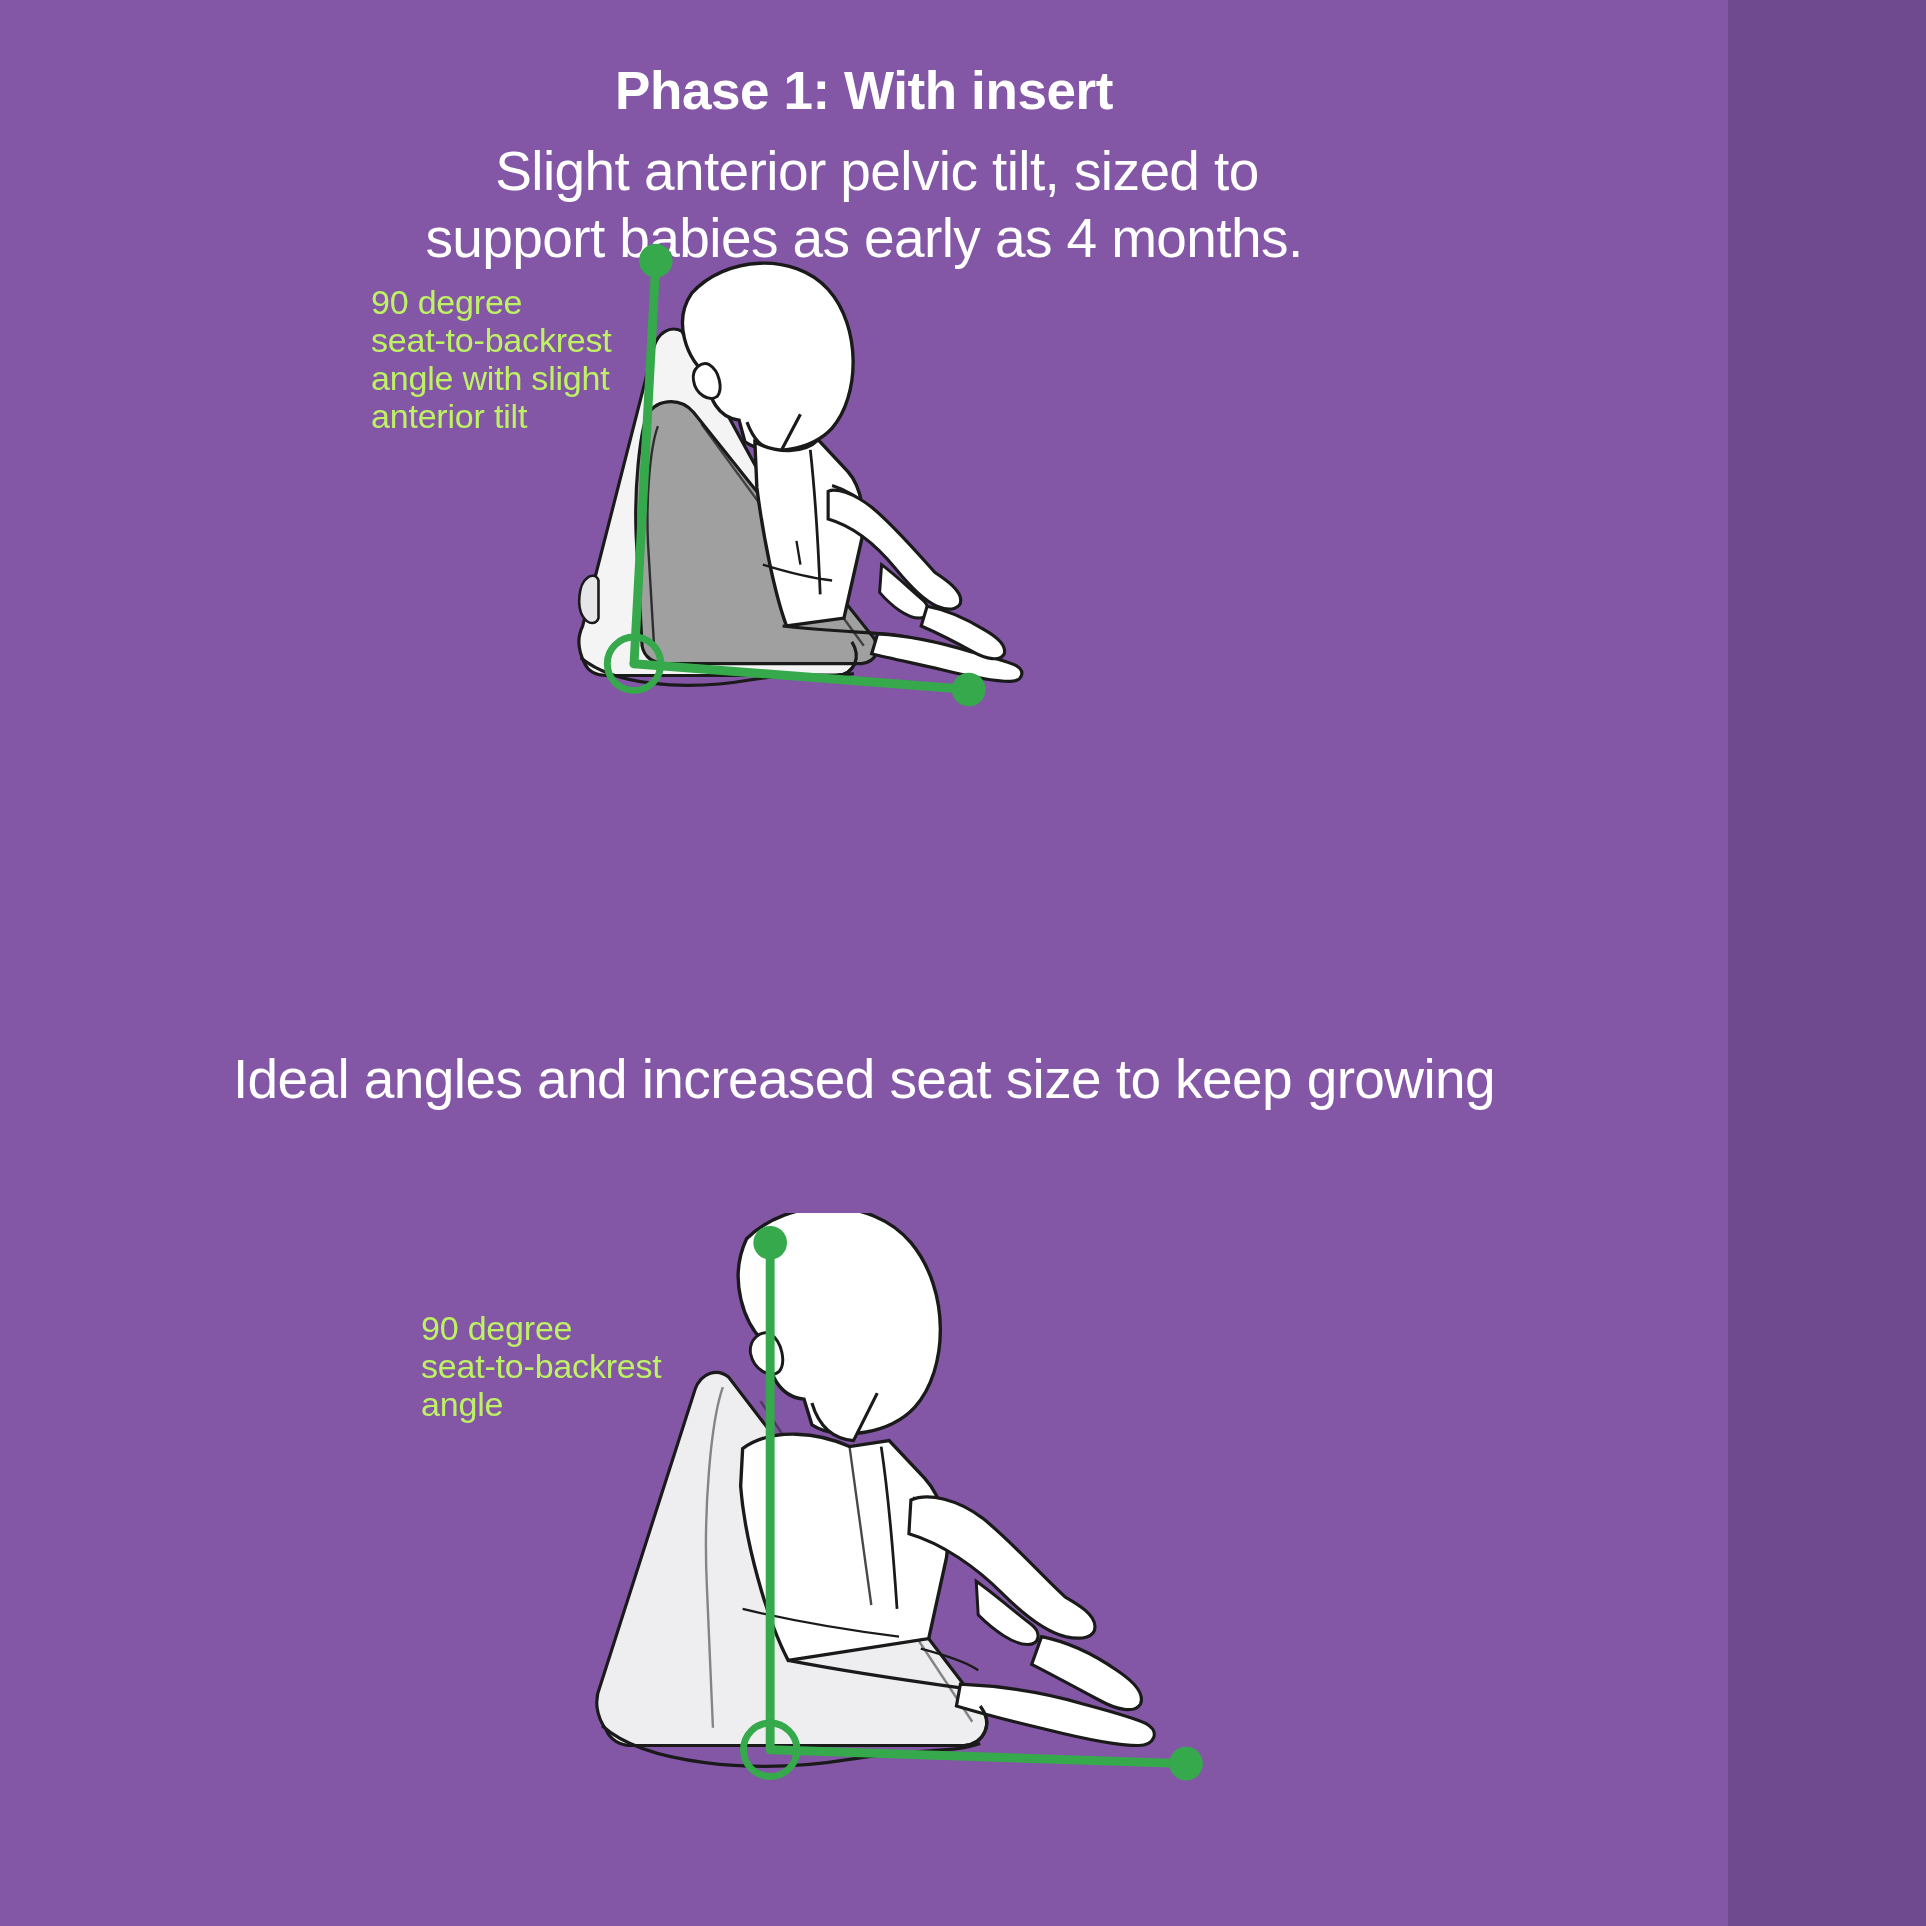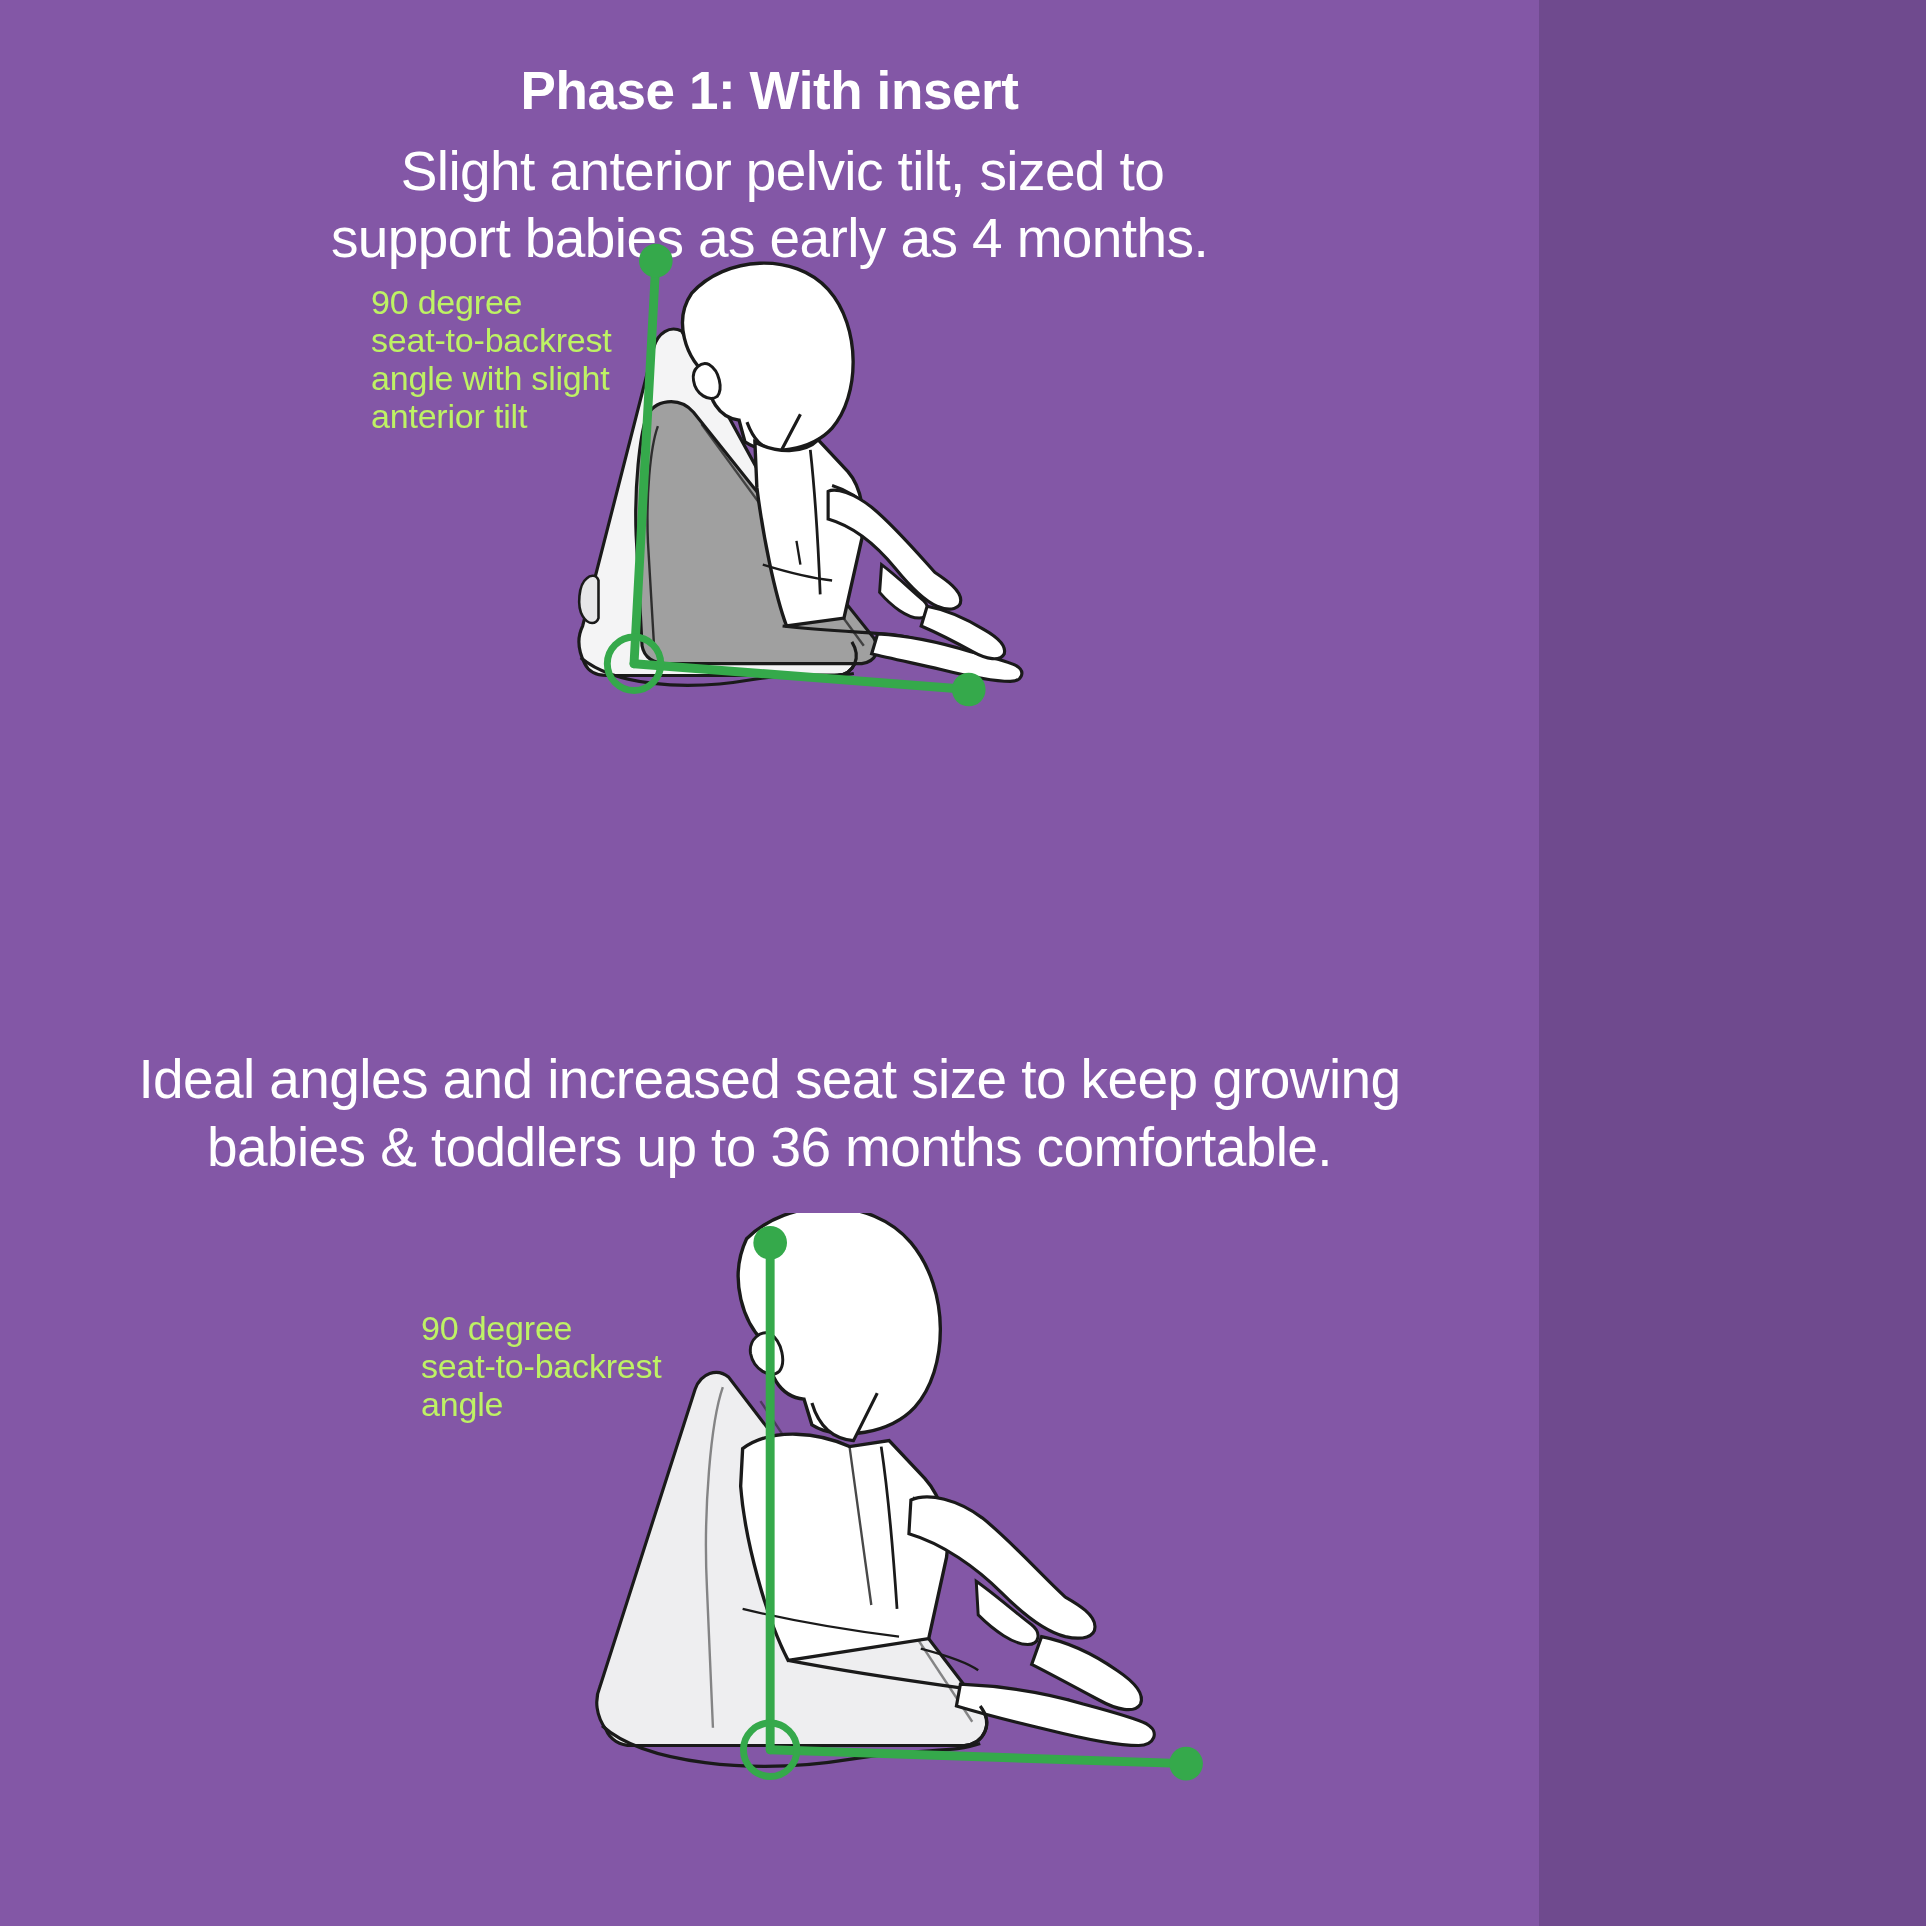"Phase 1: With insert" #poster { width: 1539px -> 1728px }
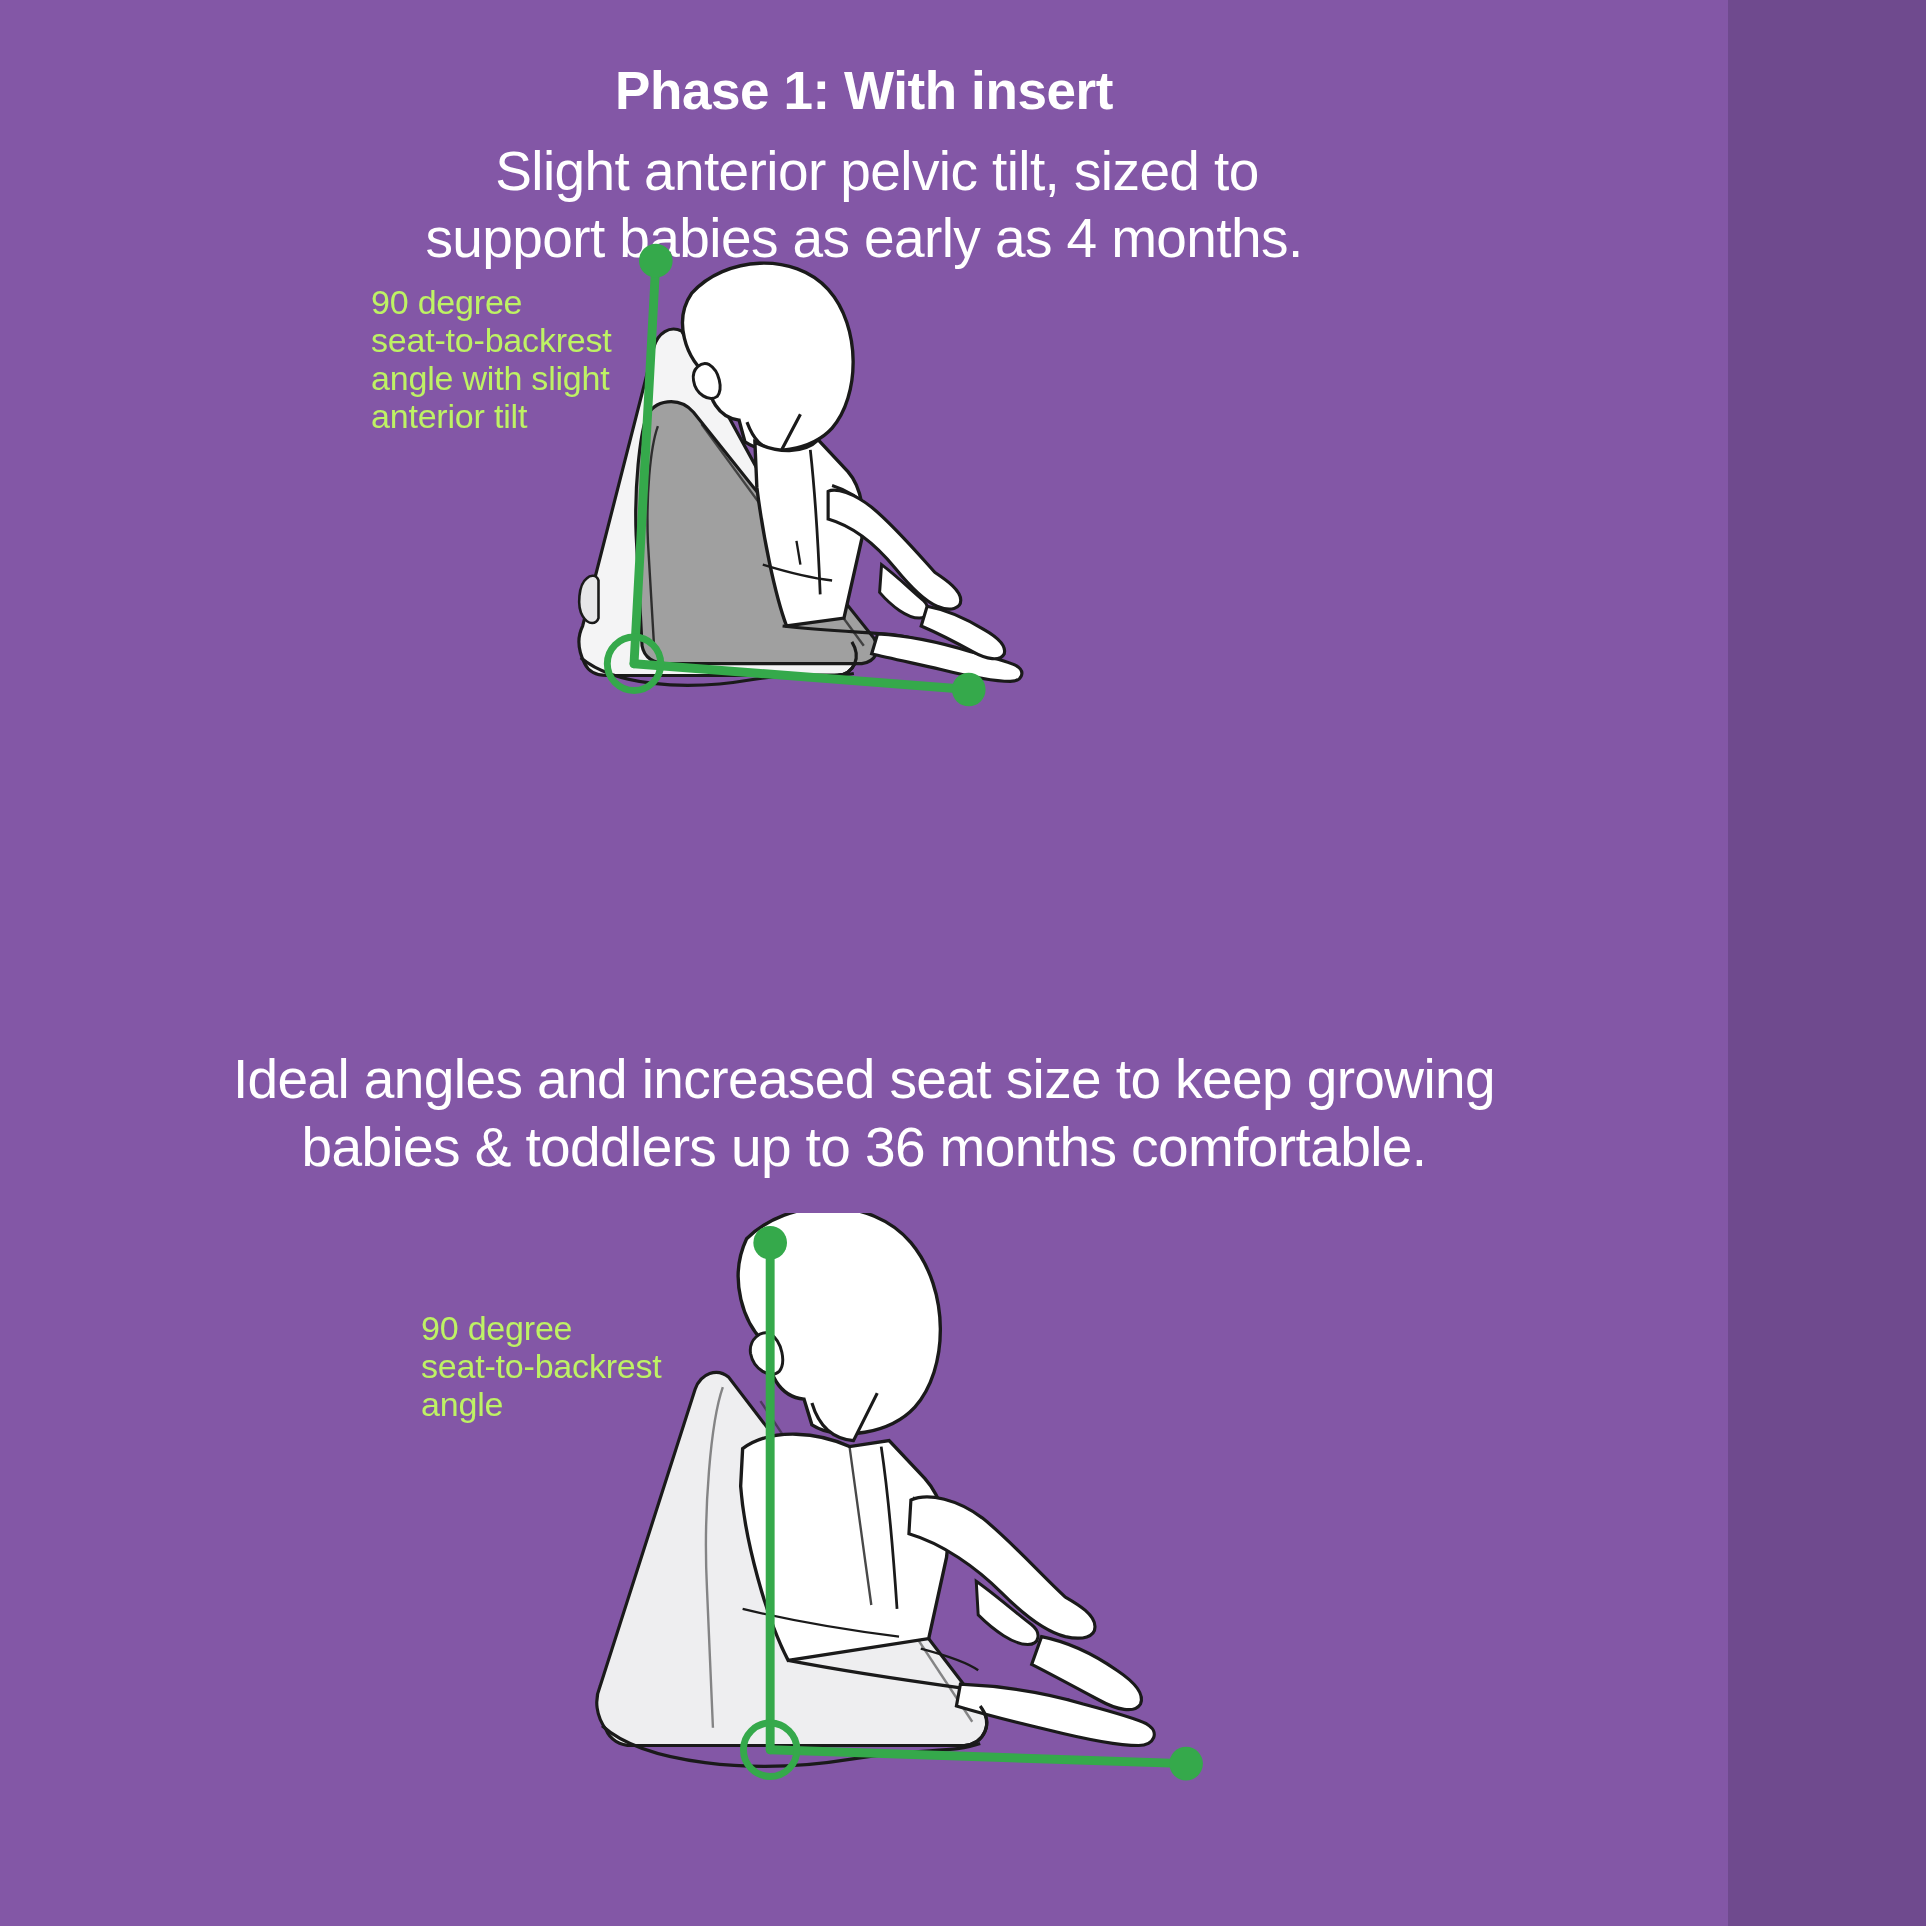"babies & toddlers up to" div.phase-sub { html: <div>babies &amp; toddlers up to 36 months comfortable.</div> -> none }
